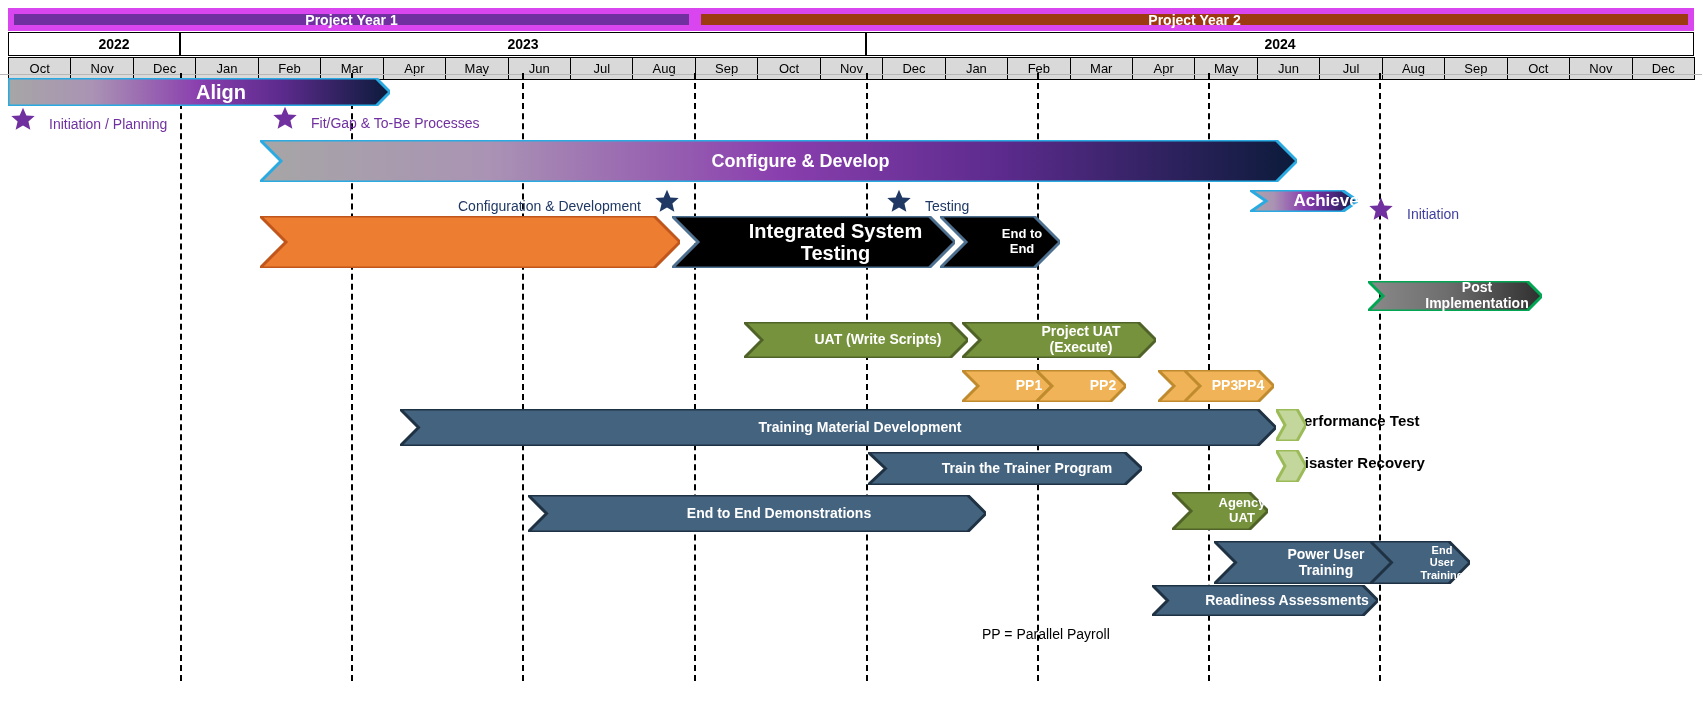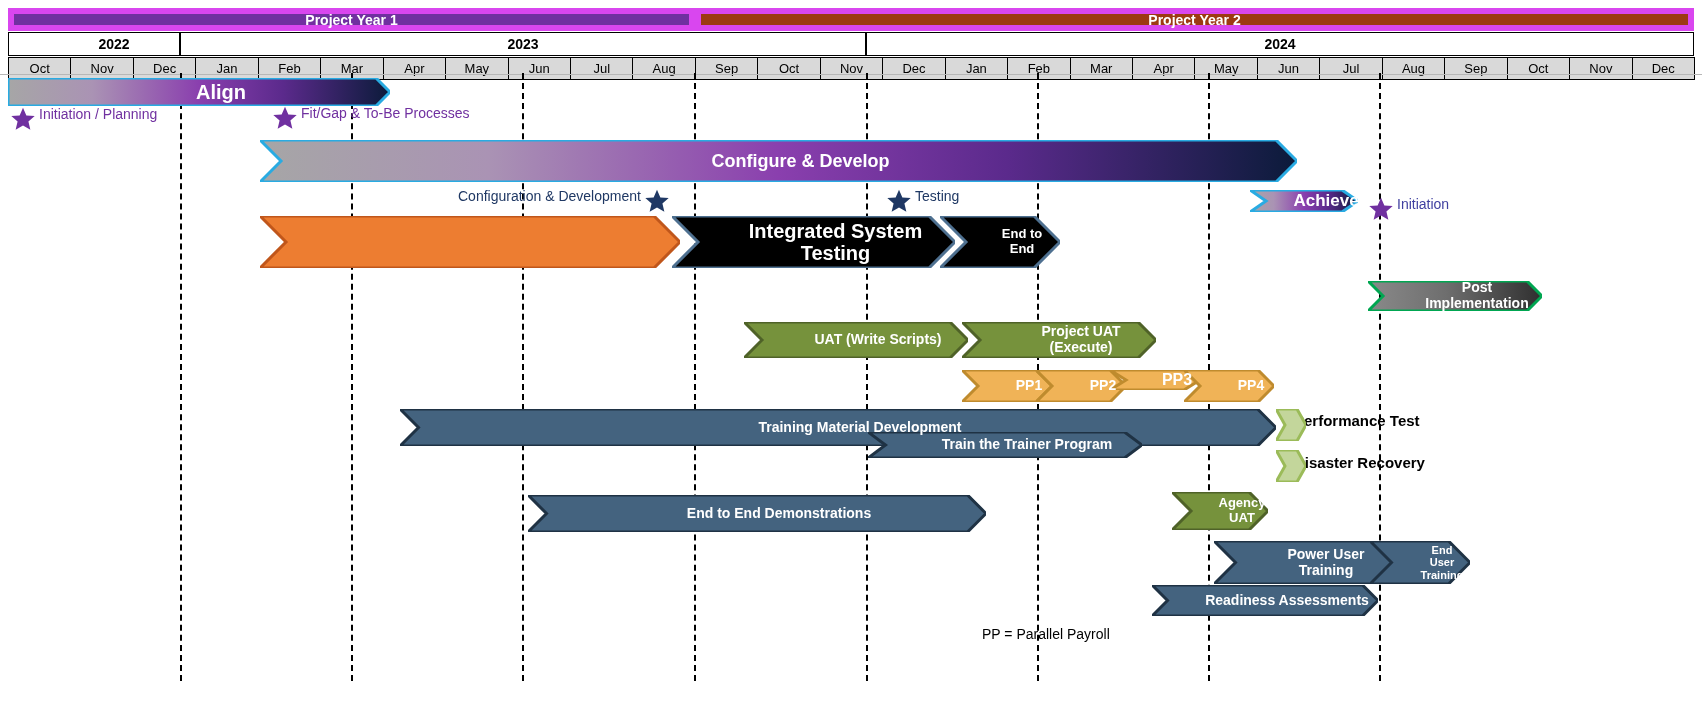"Initiation / Planning" .milestone { align-items: flex-start -> flex-end; gap: 3px -> 13px }
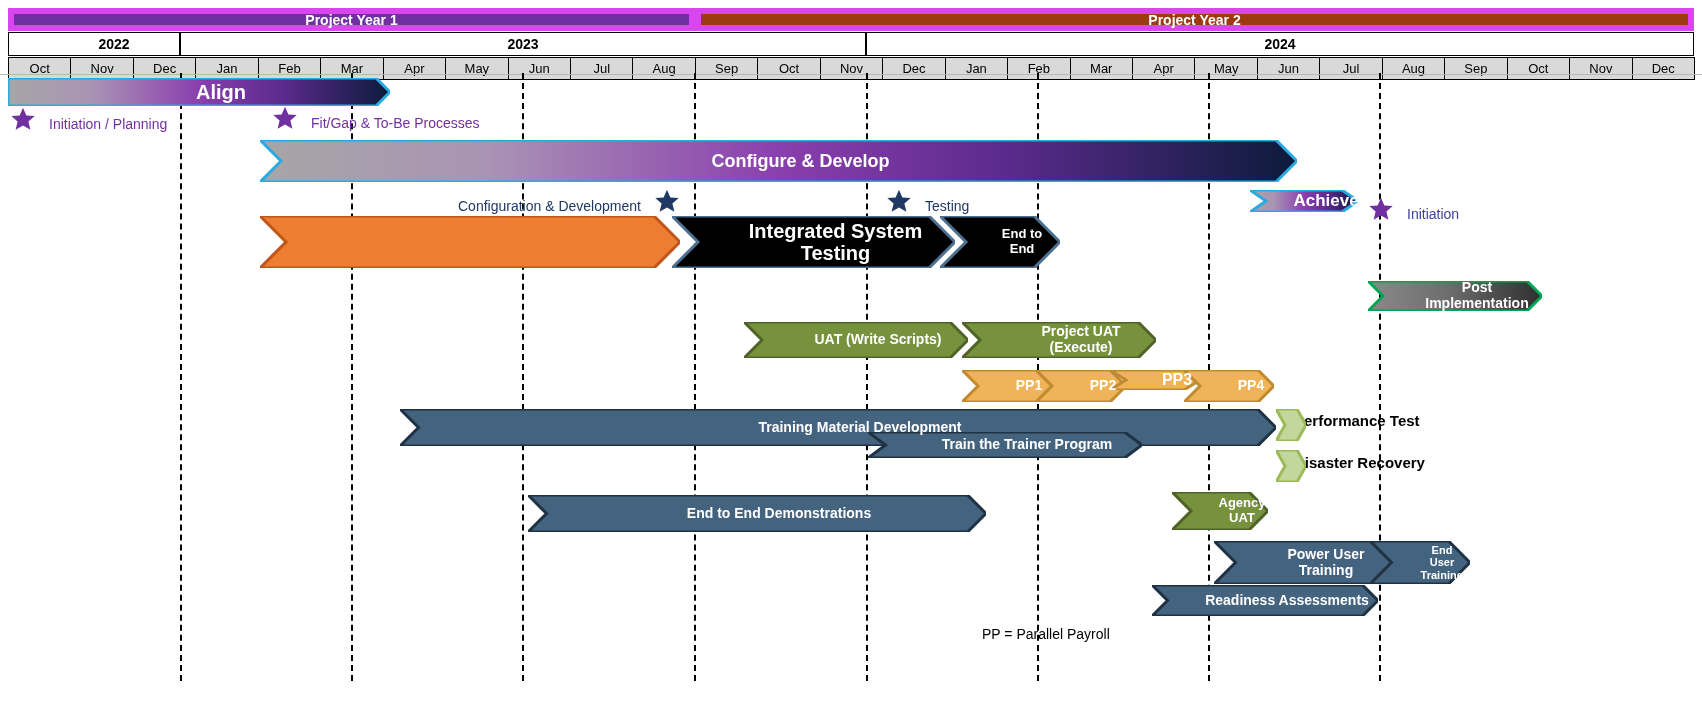"PP3" div.bar { font-size: 16px -> 14px; height: 20px -> 32px; left: 1110px -> 1158px }
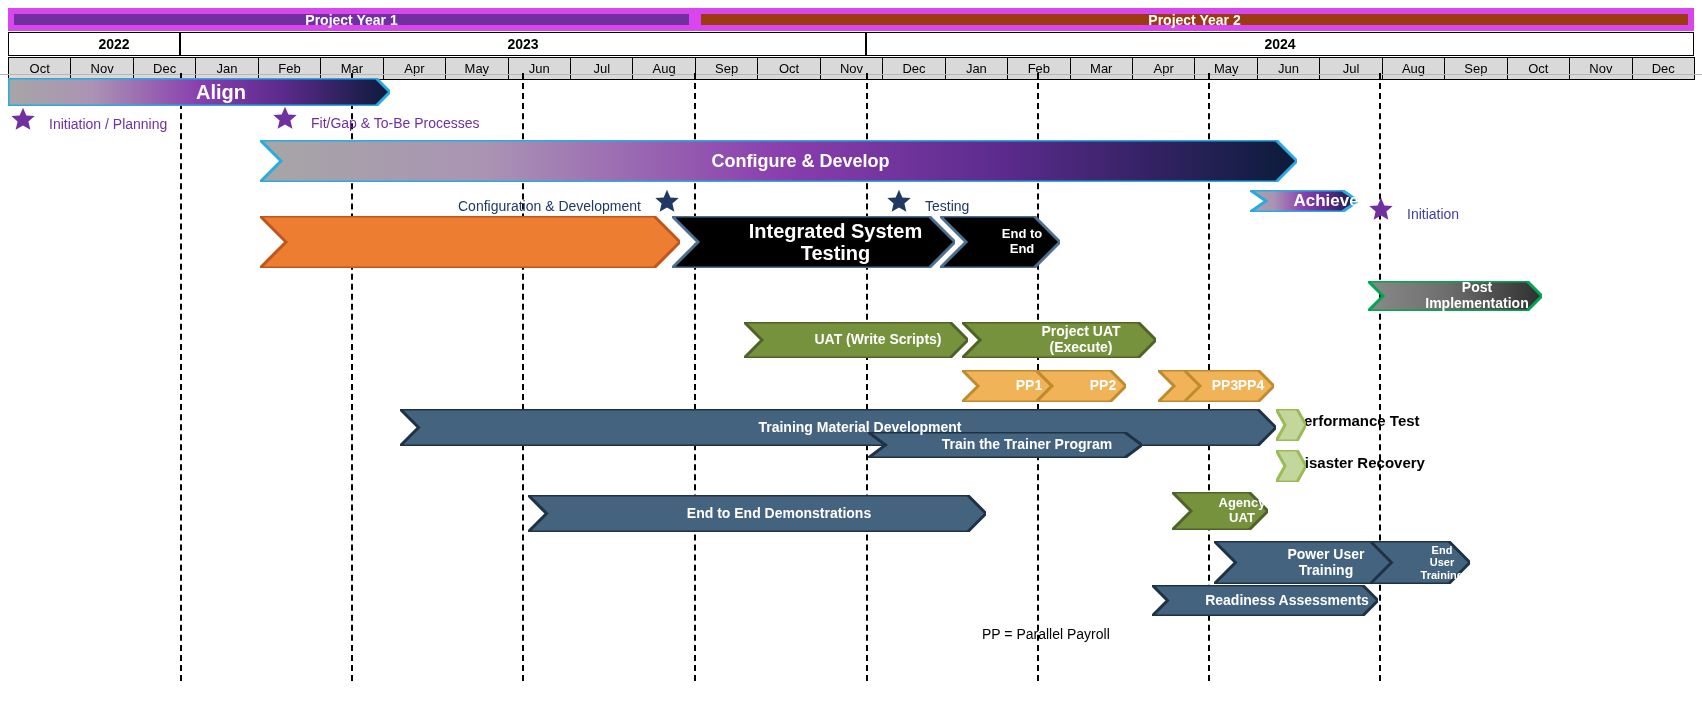"Train the Trainer Program" div.bar { height: 26px -> 33px; top: 432px -> 452px }
